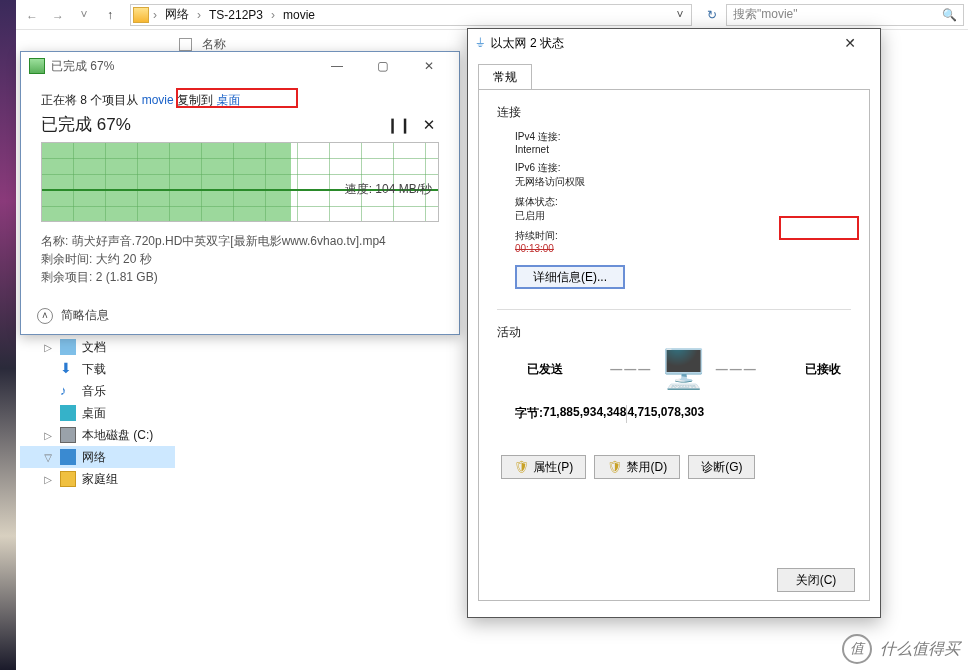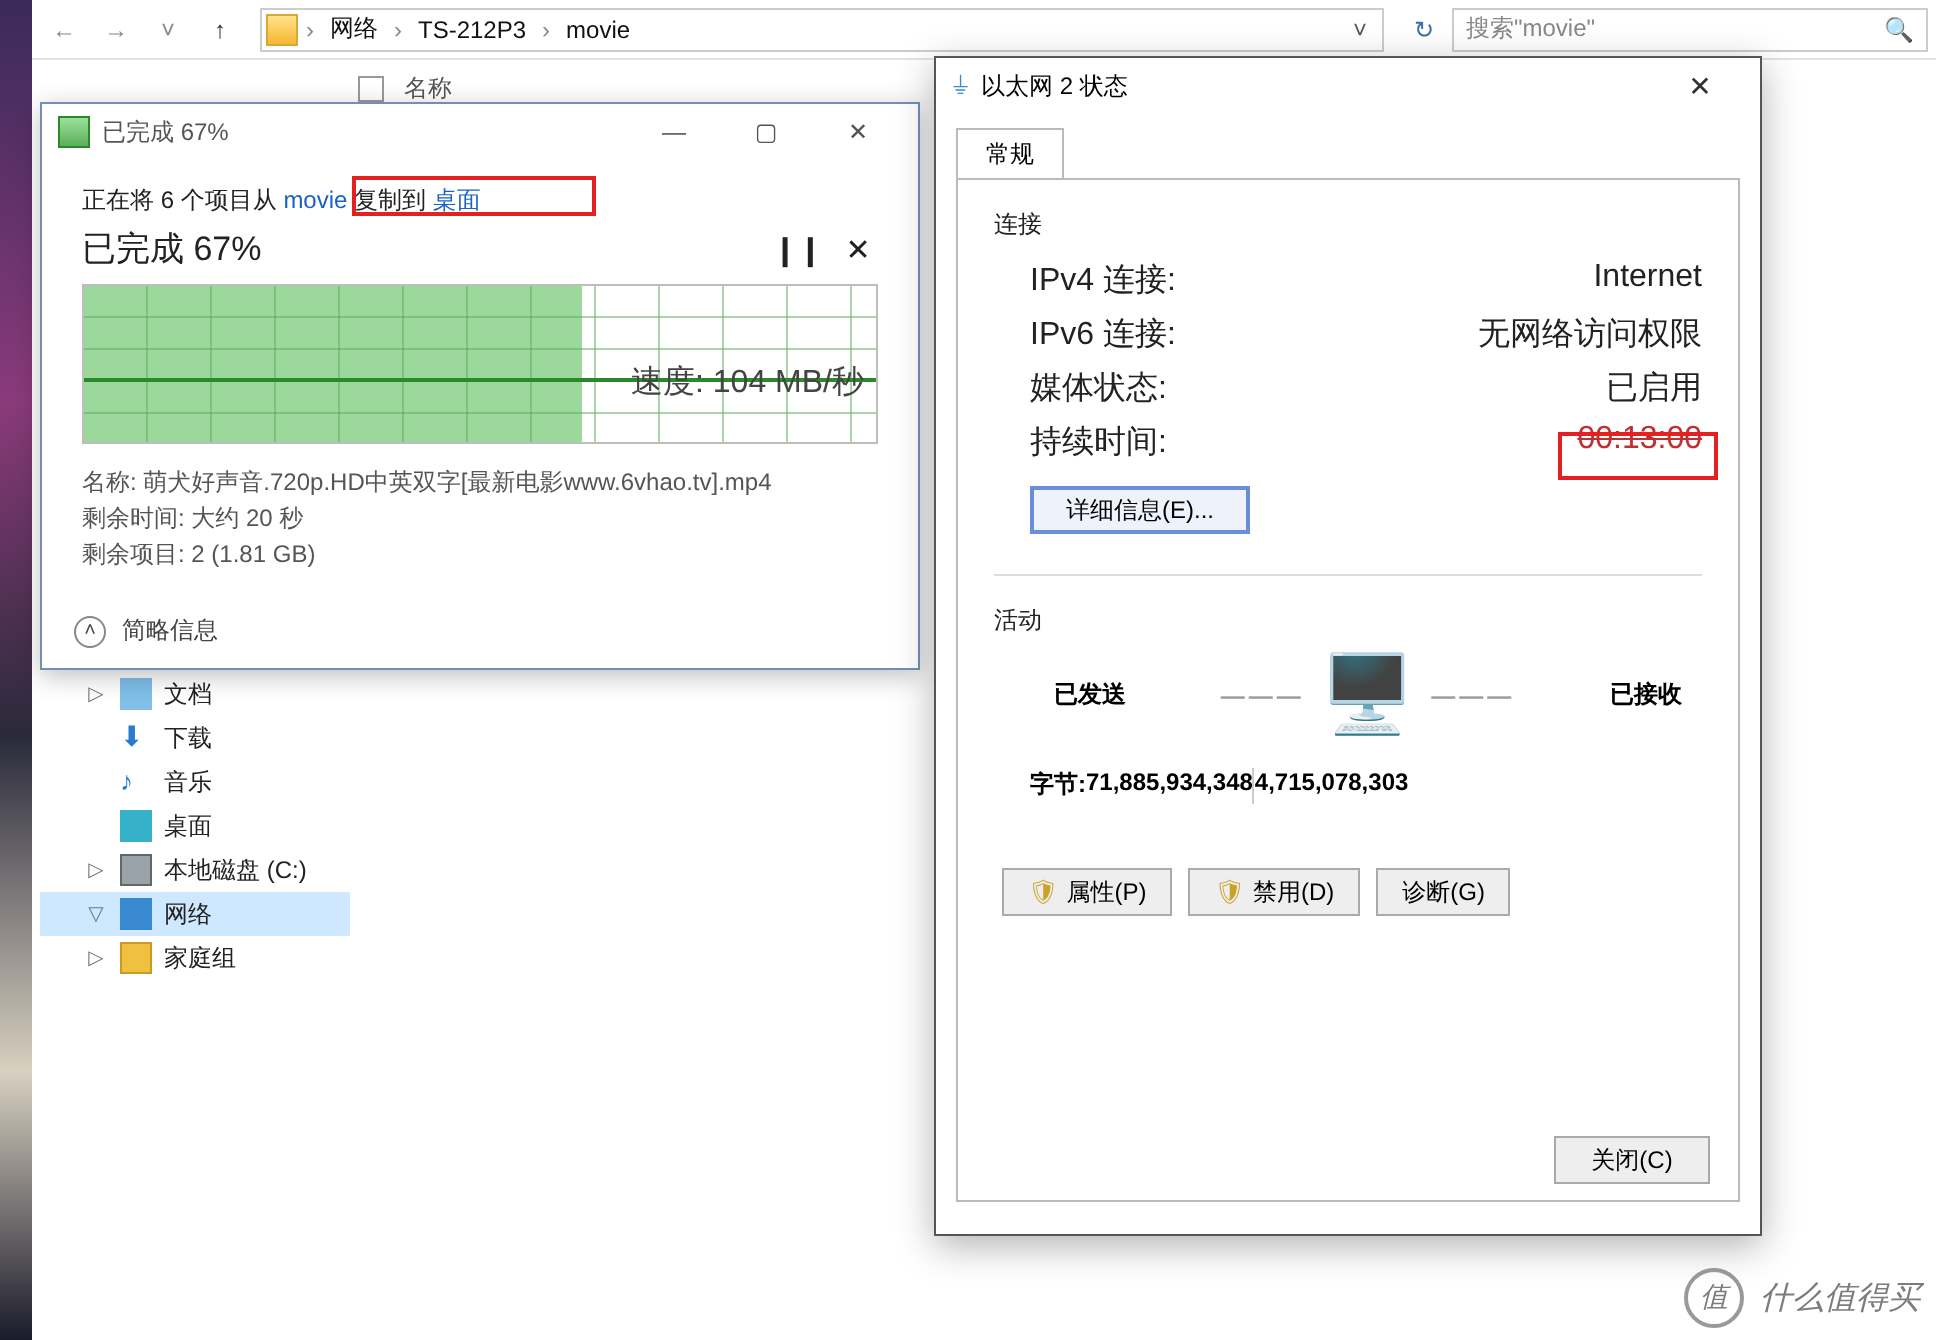"正在将 6 个项目从" span { text: 6 -> 8 }
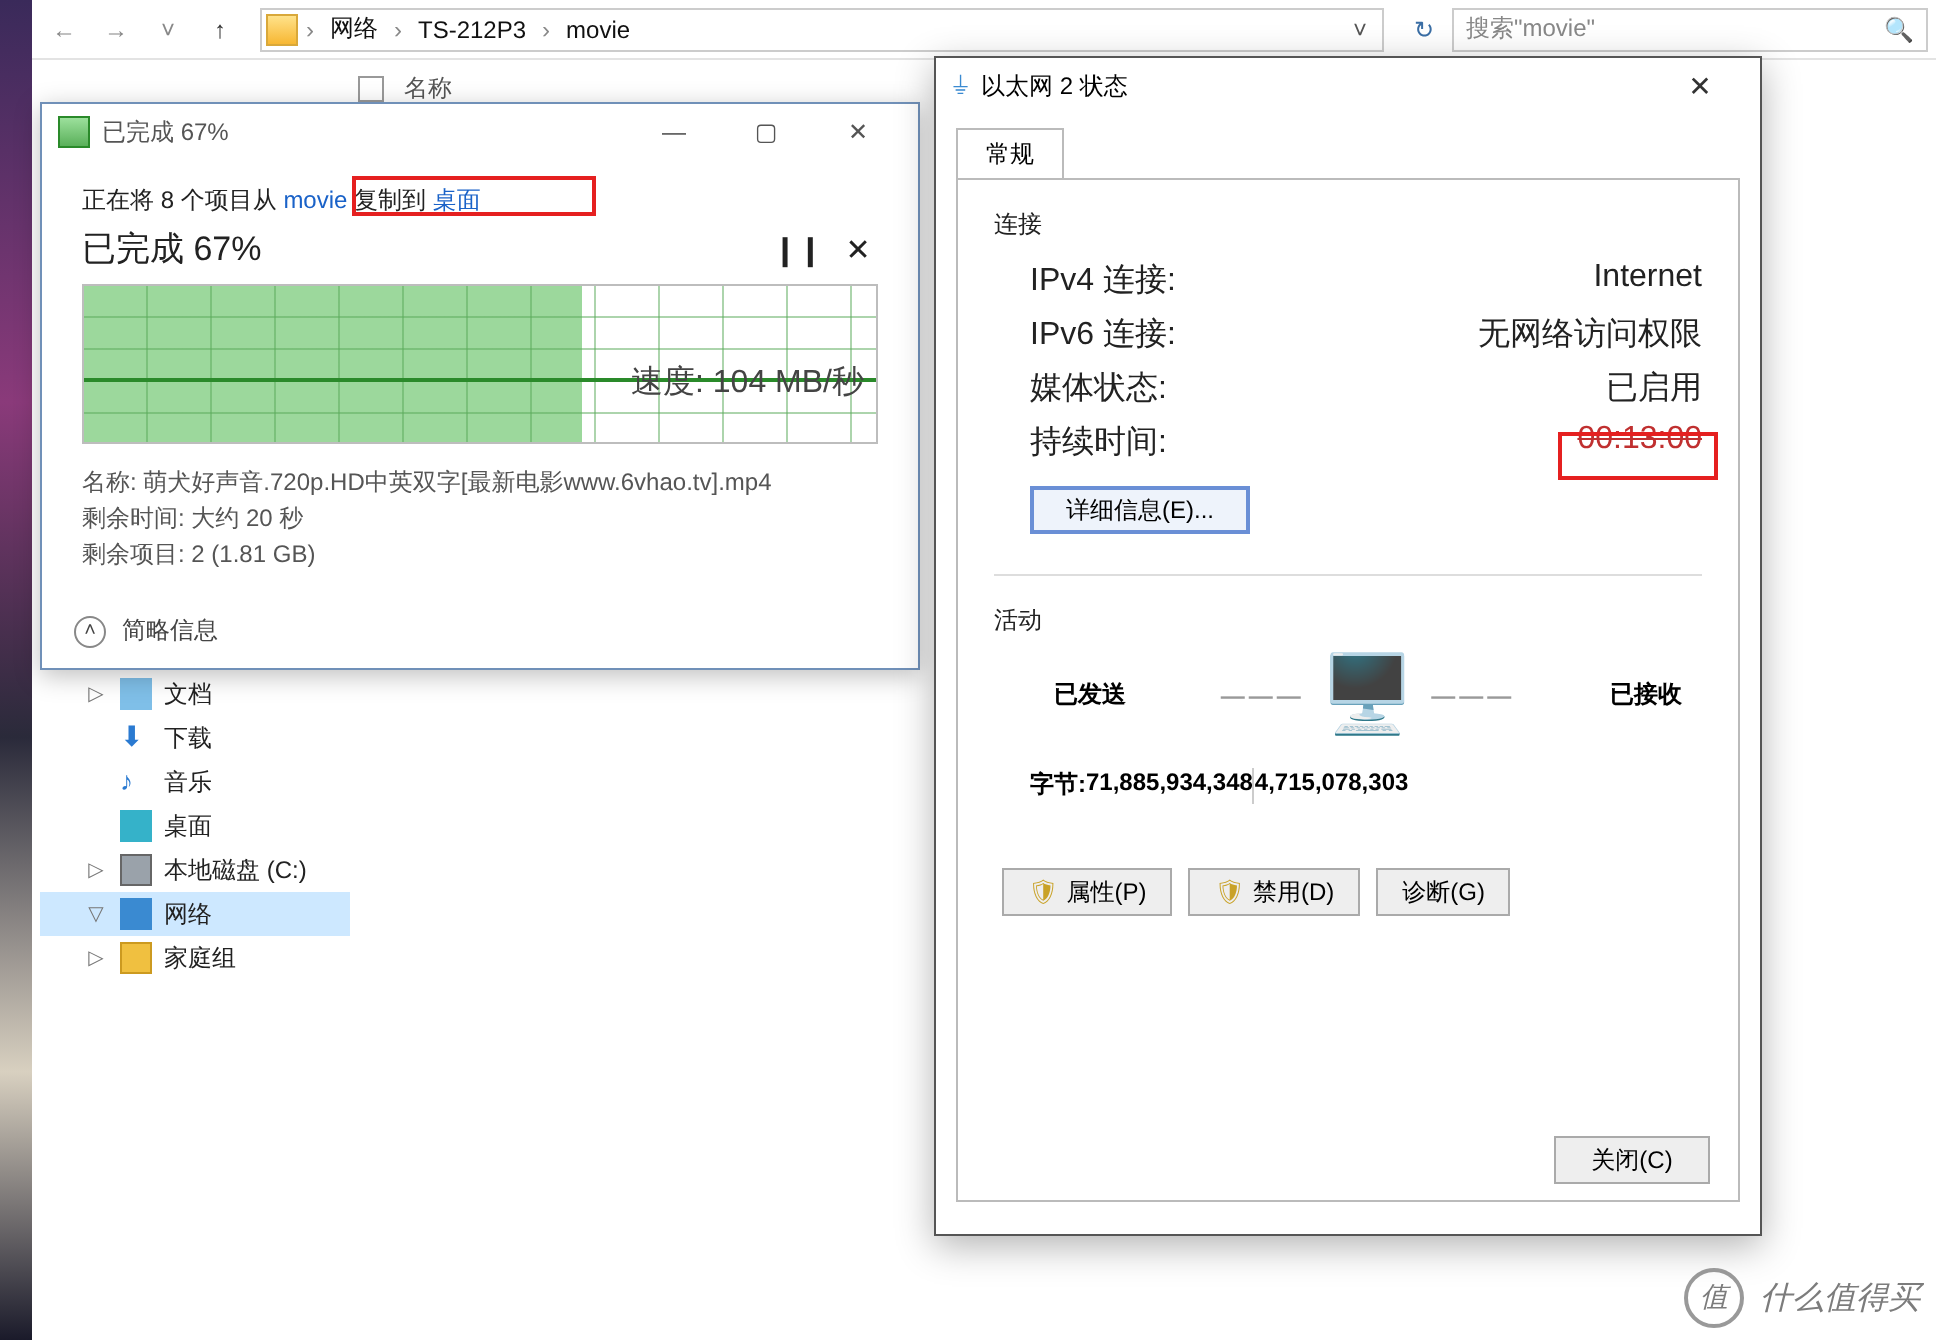"IPv4 连接:" .netdlg .kv { flex-direction: none -> column; font-size: 16px -> 10px }
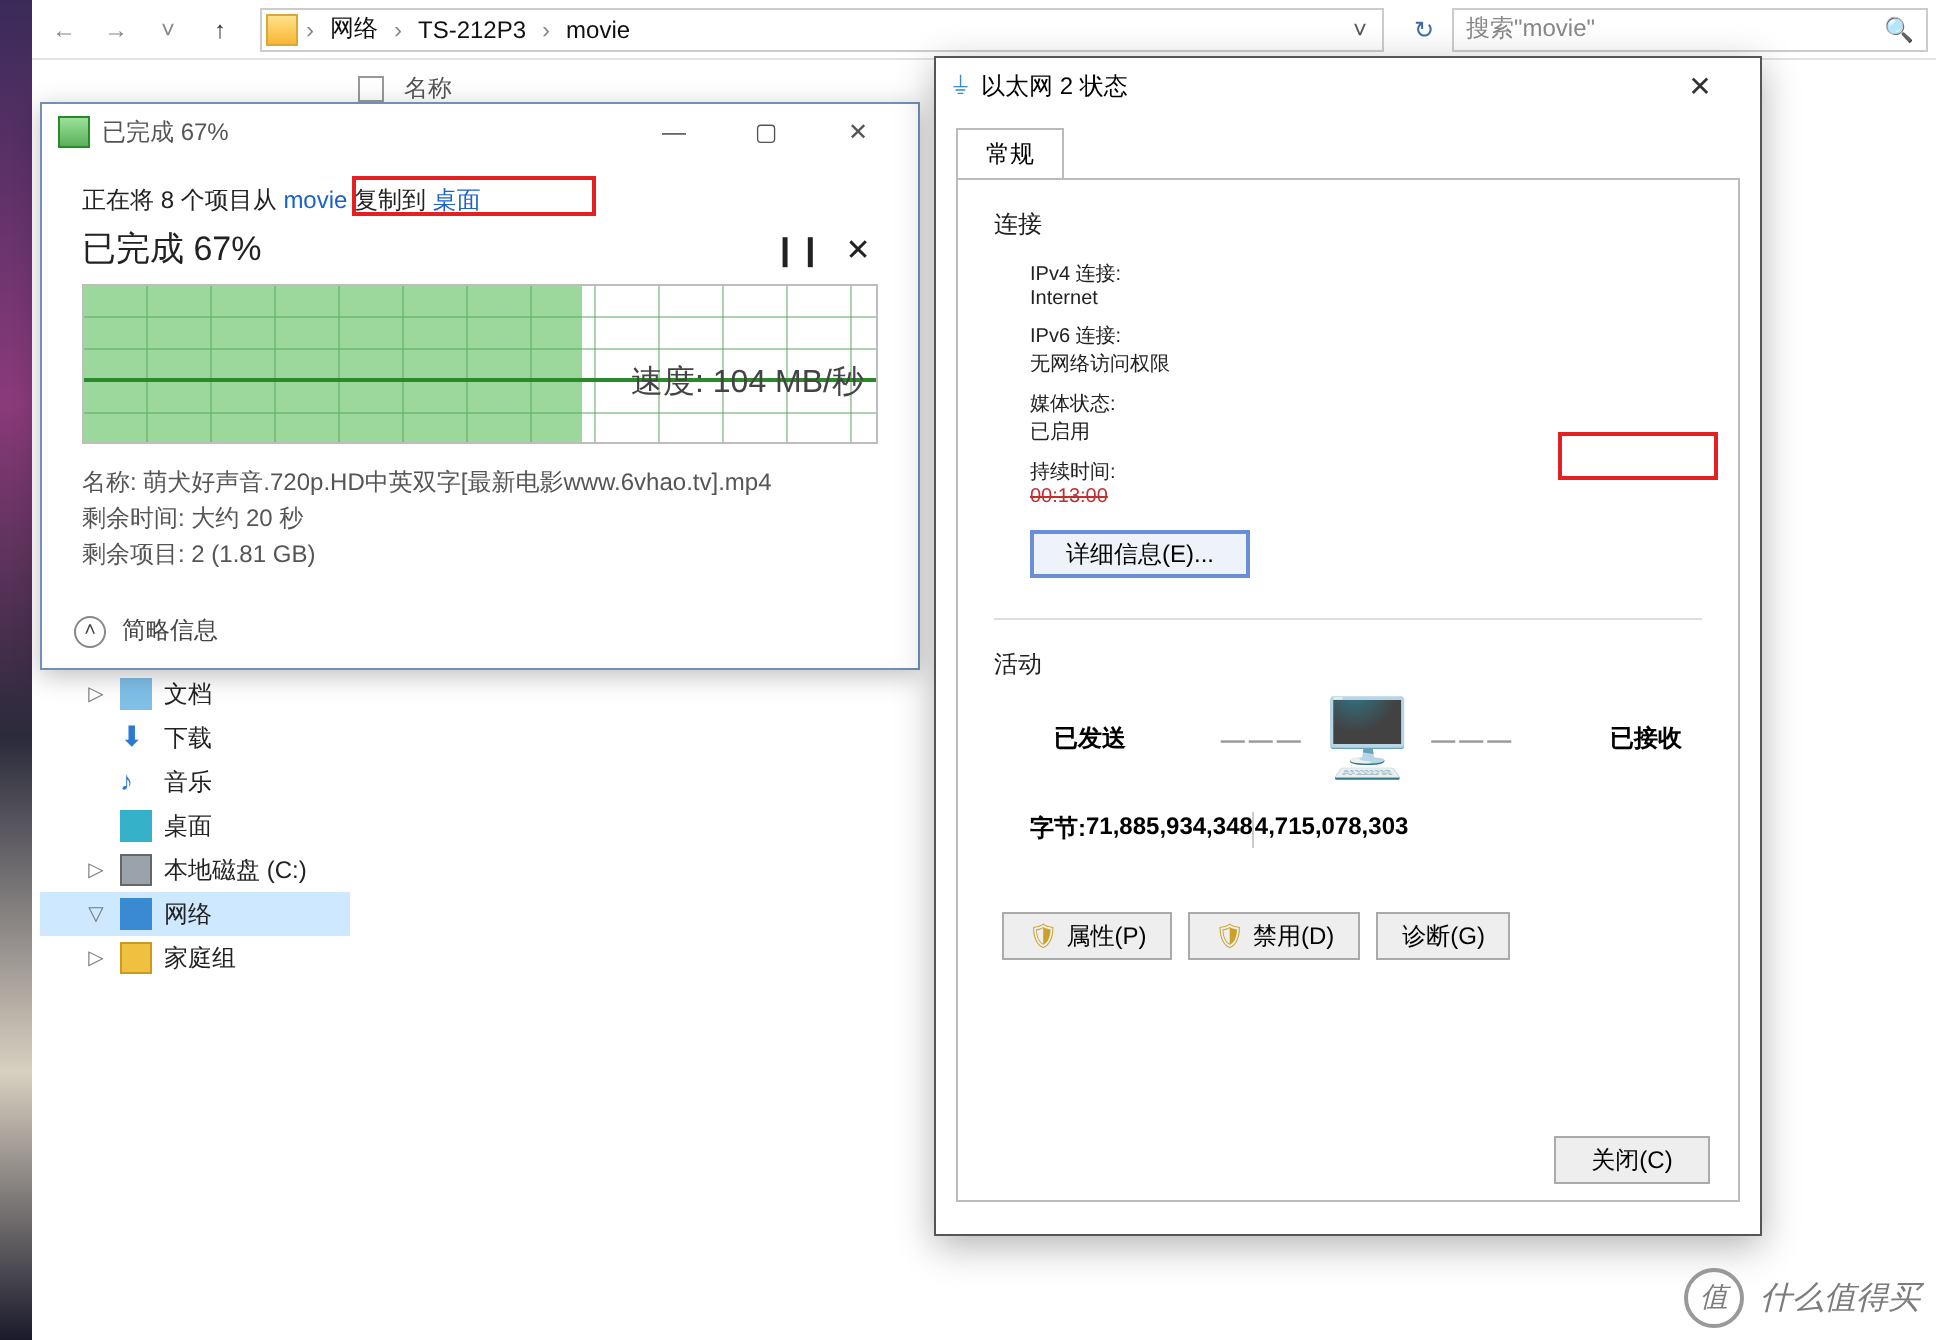"速度: 104 MB/秒" .copydlg .graph .spd { font-size: 16px -> 12px }
